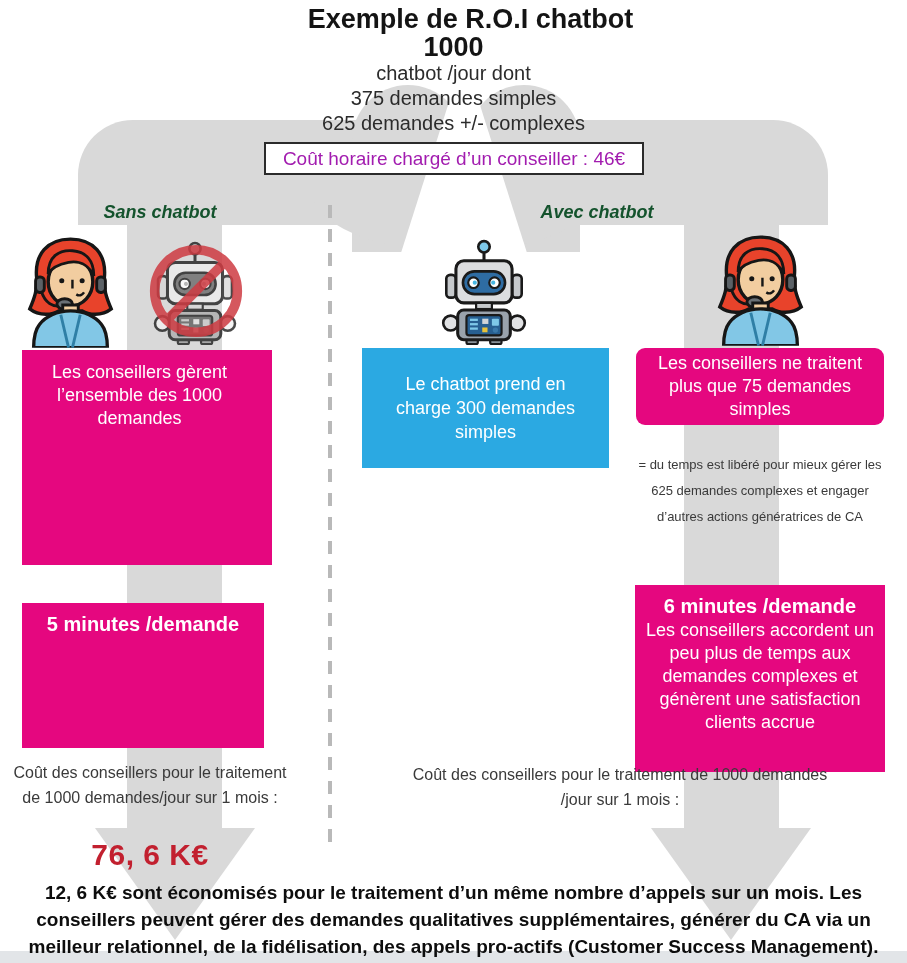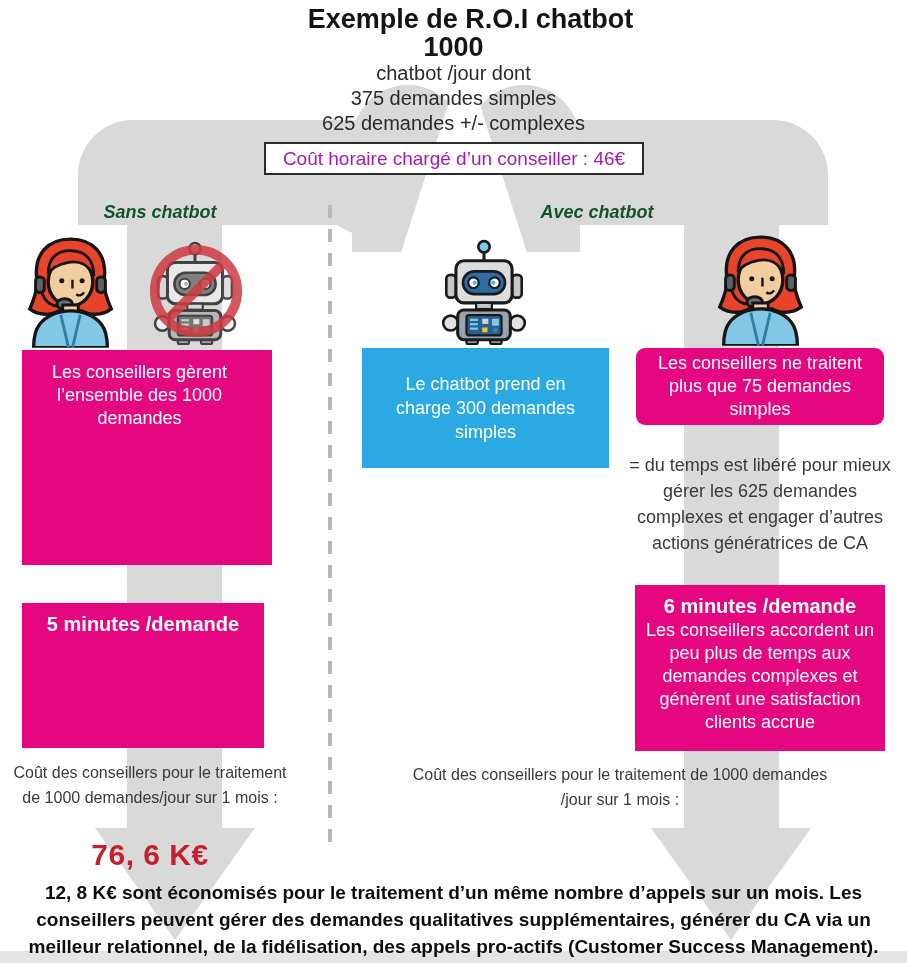"= du temps est libéré" .freed { font-size: 18px -> 13px }
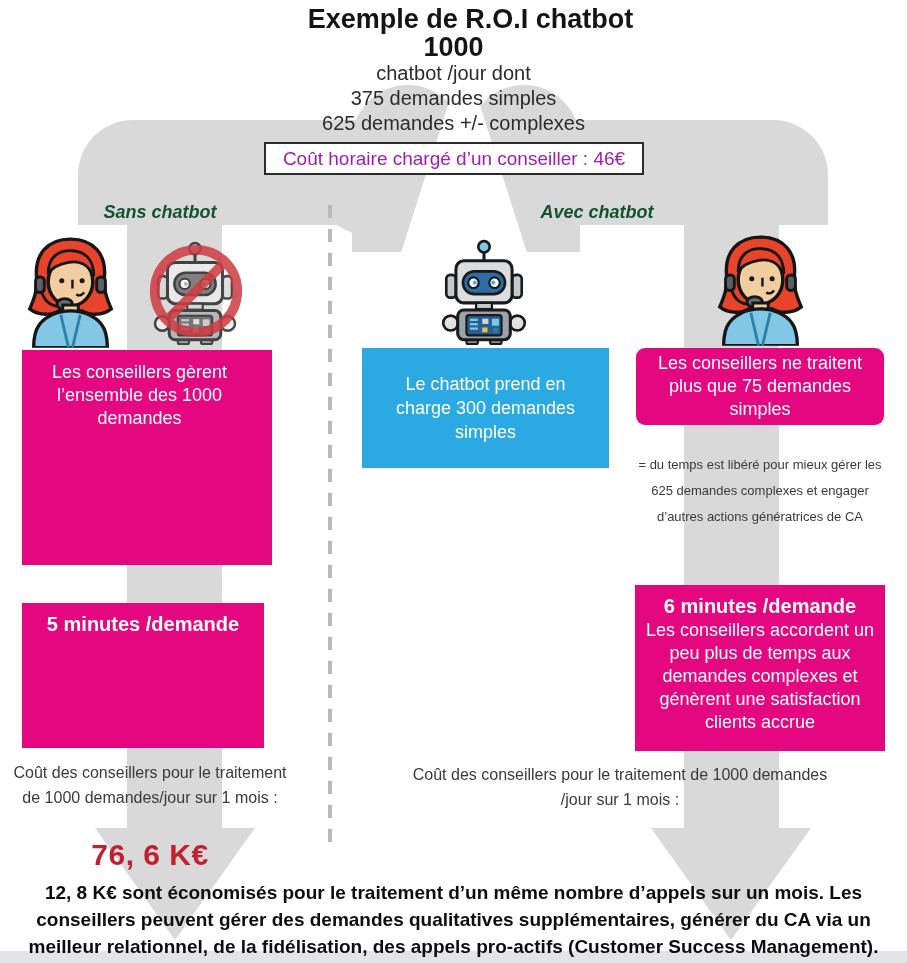"6 minutes /demande" .pink-r2 { height: 166px -> 187px }
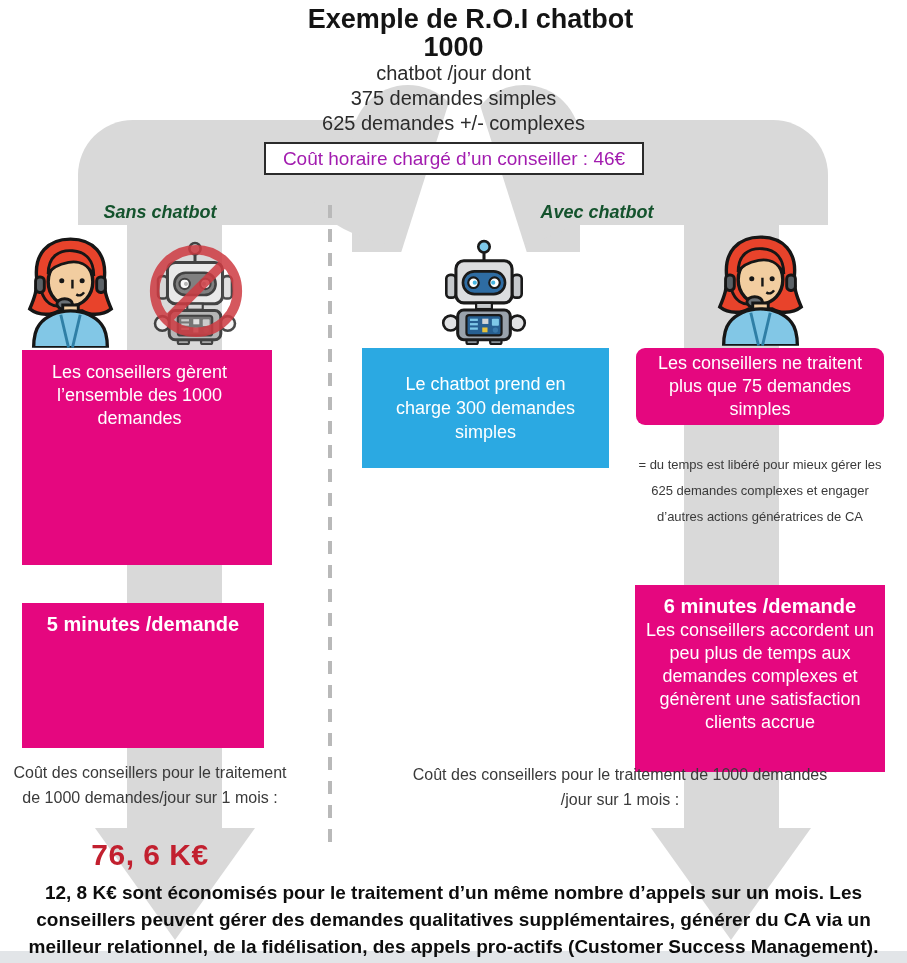"12, 8 K€ sont économisés" div.abs { text: 8 -> 6 }
